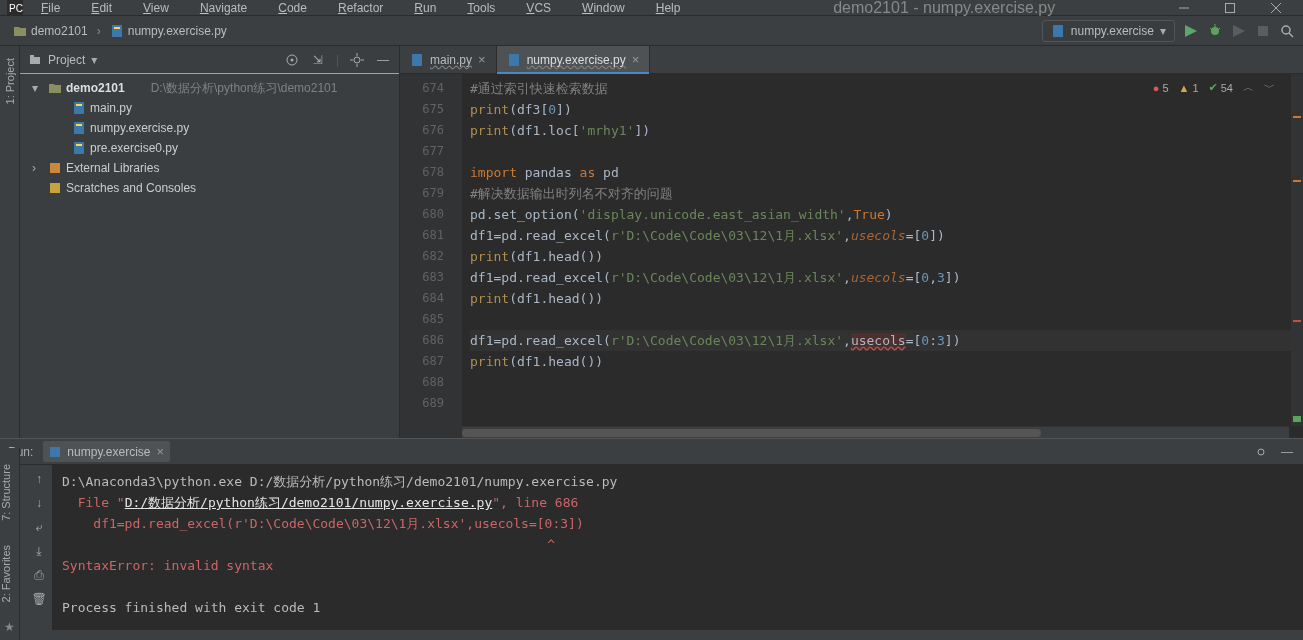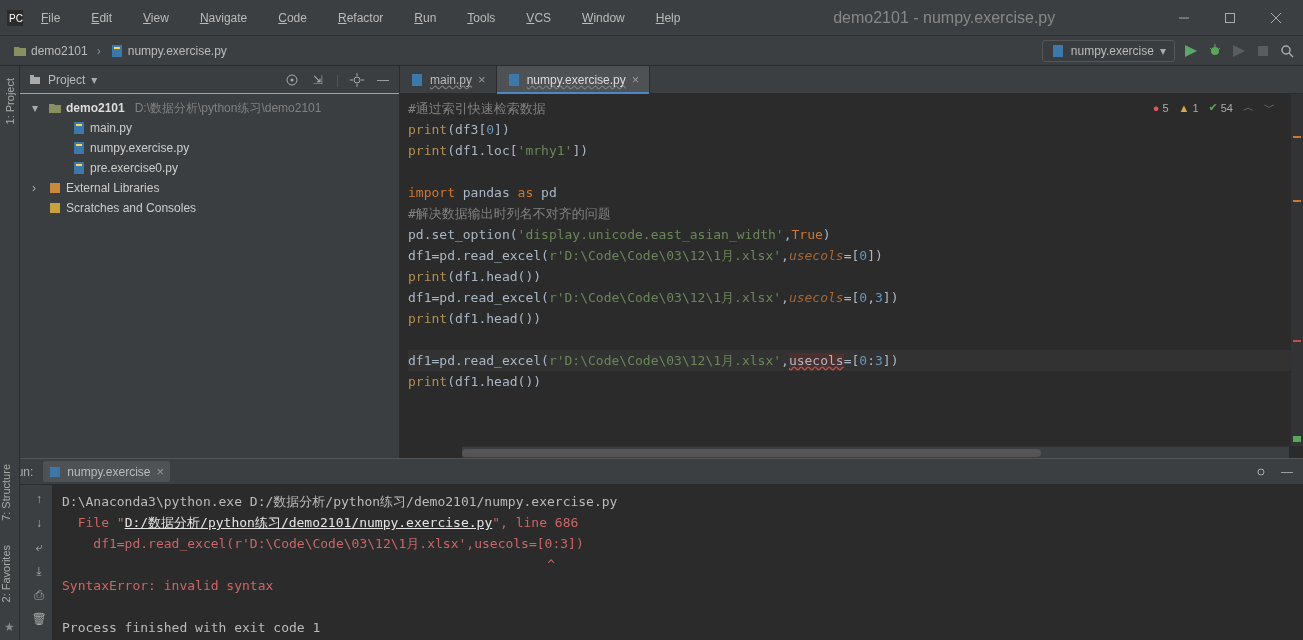"PC" .titlebar { height: 36px -> 16px }
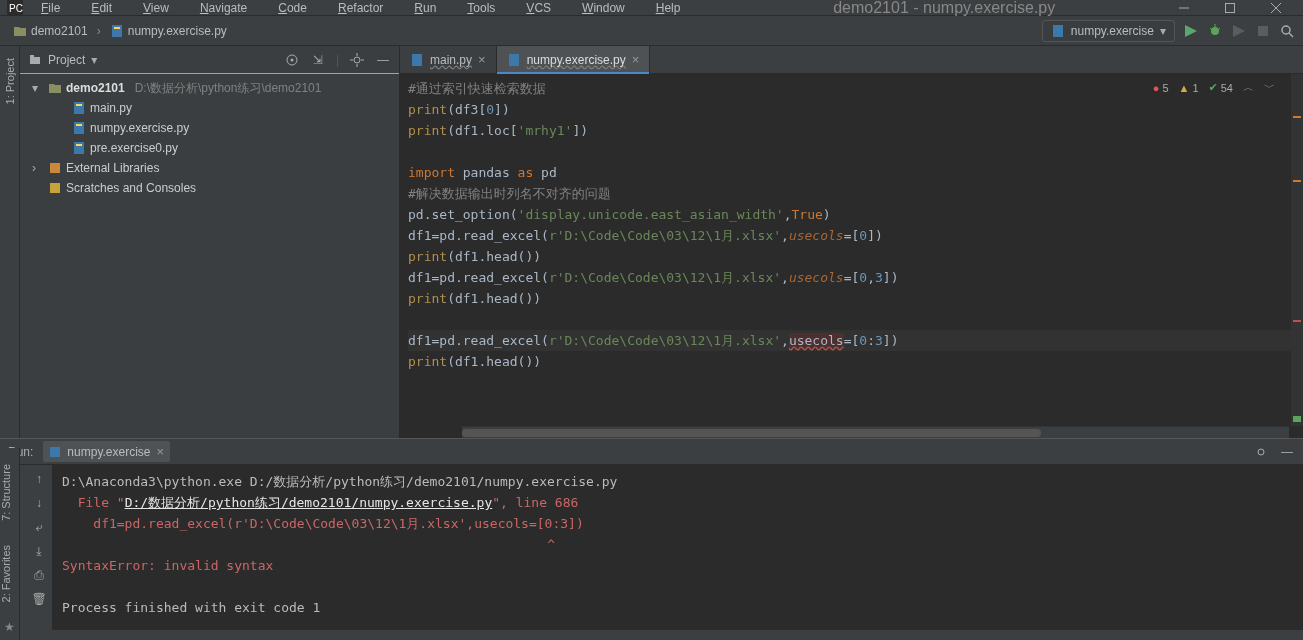"D:\数据分析\python练习\demo2101" .tree-path { margin-left: 6px -> 22px }
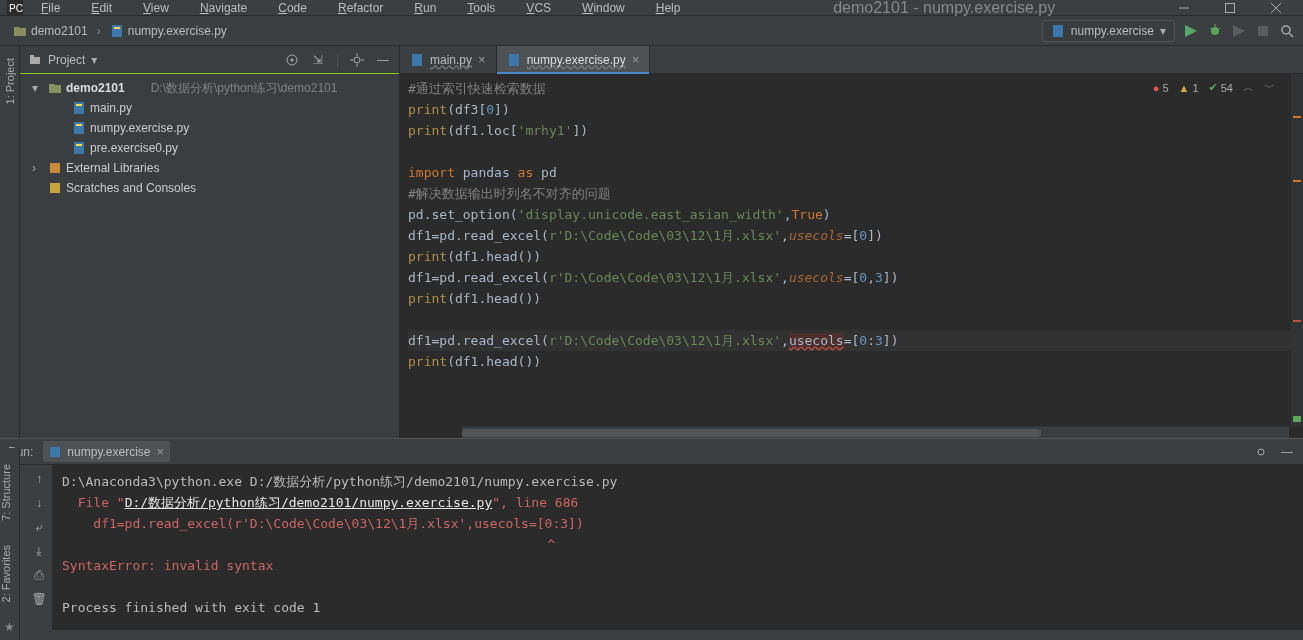"674 675 676 677 678" div.gutter { html: none -> <div>674 675 676 677 678 679 680 681 682 683 684 685 686 687 688 689 </div> }
